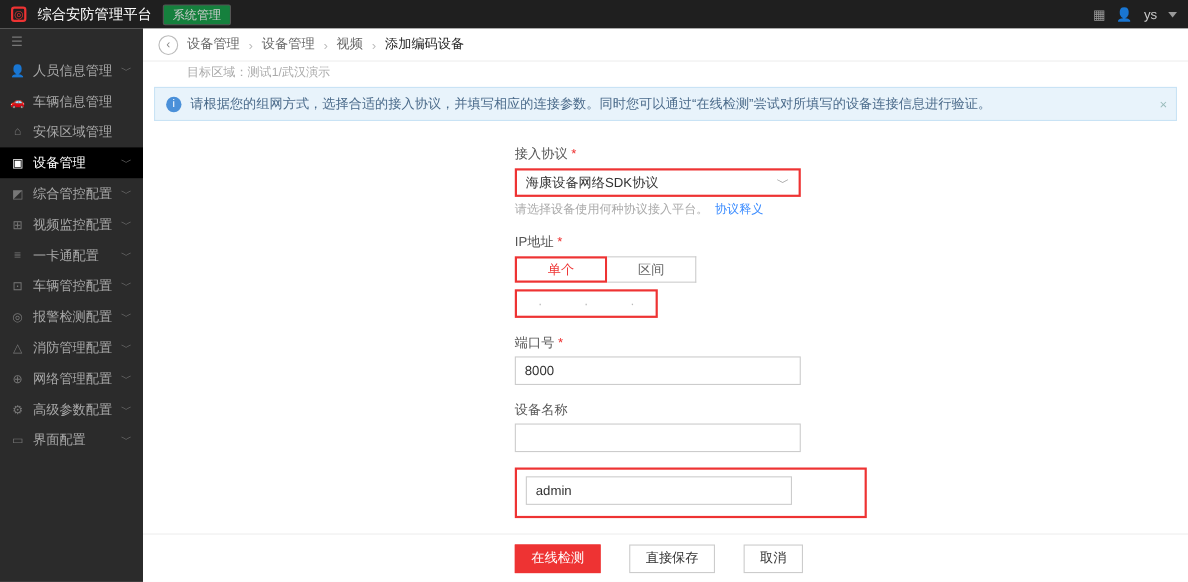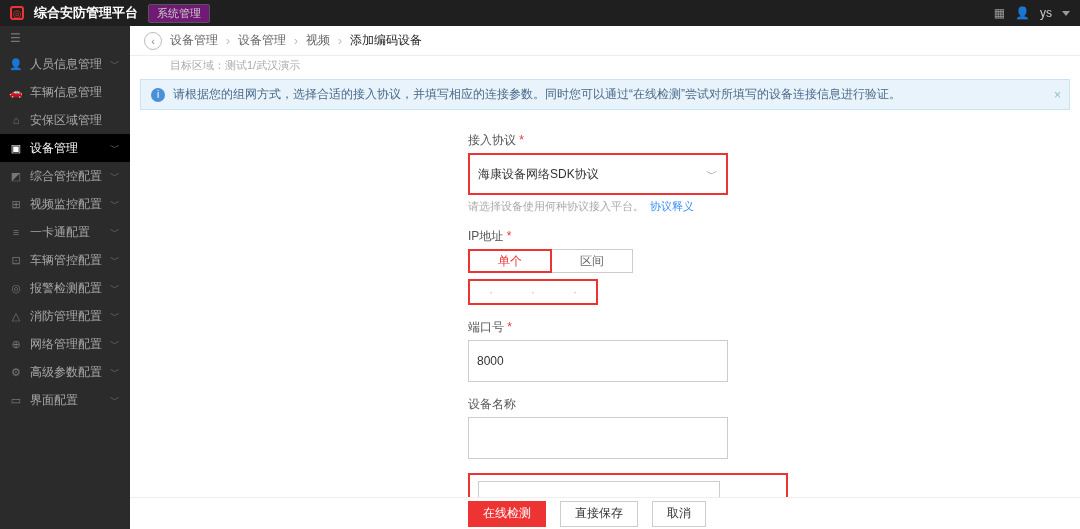"综合安防管理平台" .brand { font-weight: 700 -> 400 }
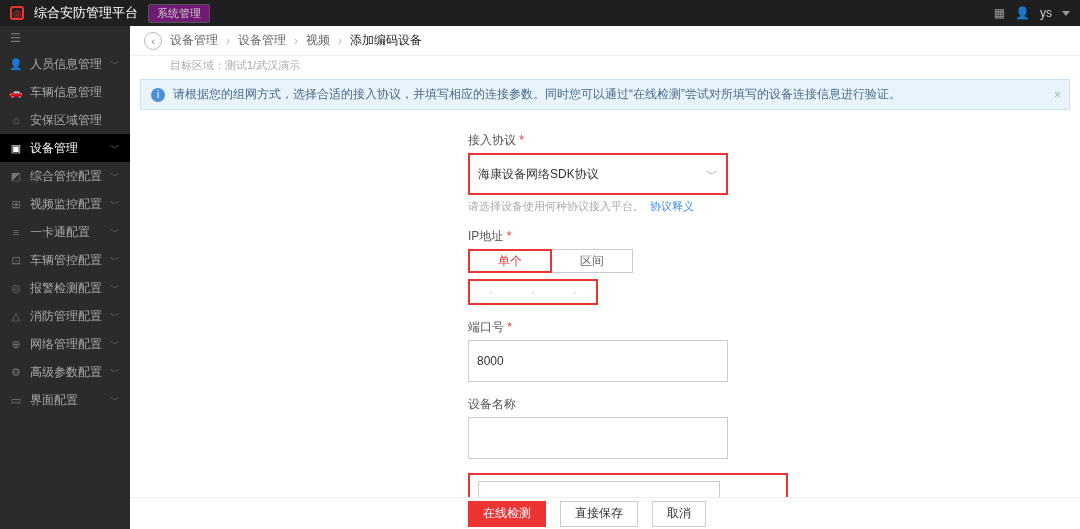"系统管理" .tag-btn { background: #701a75 -> #15803d }
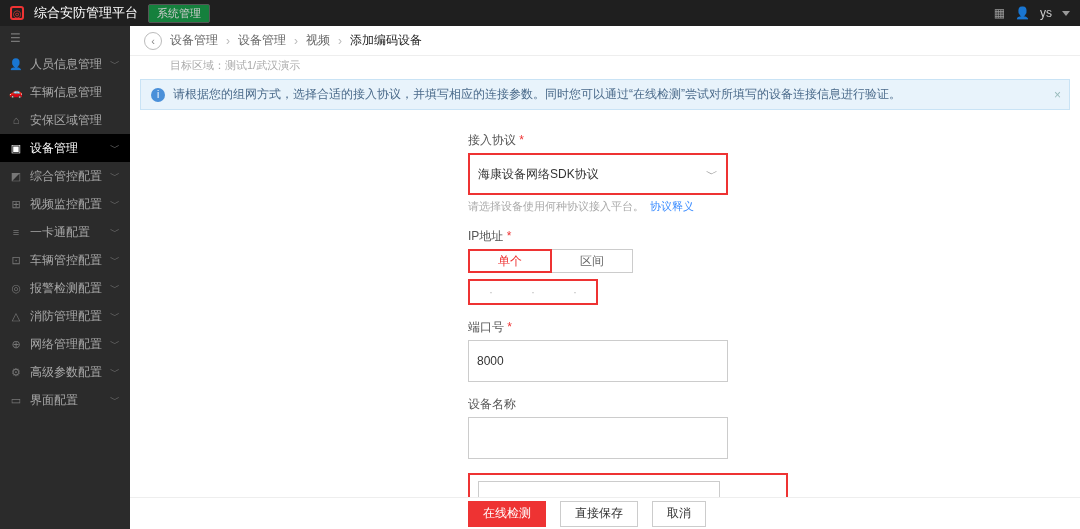"海康设备网络SDK协议" .finput,.fselect { height: 42px -> 26px }
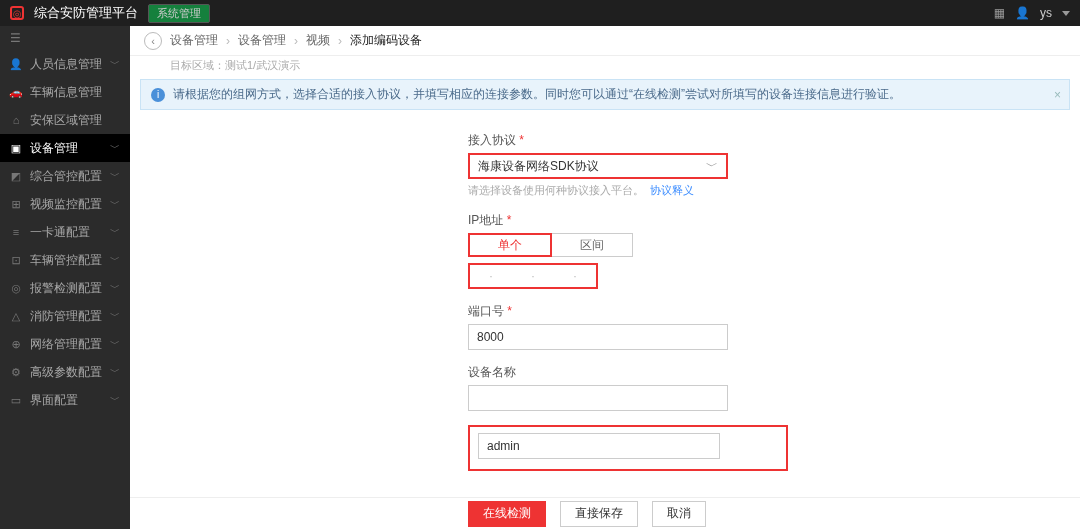"在线检测" .footer { gap: 14px -> 26px; height: 32px -> 44px }
